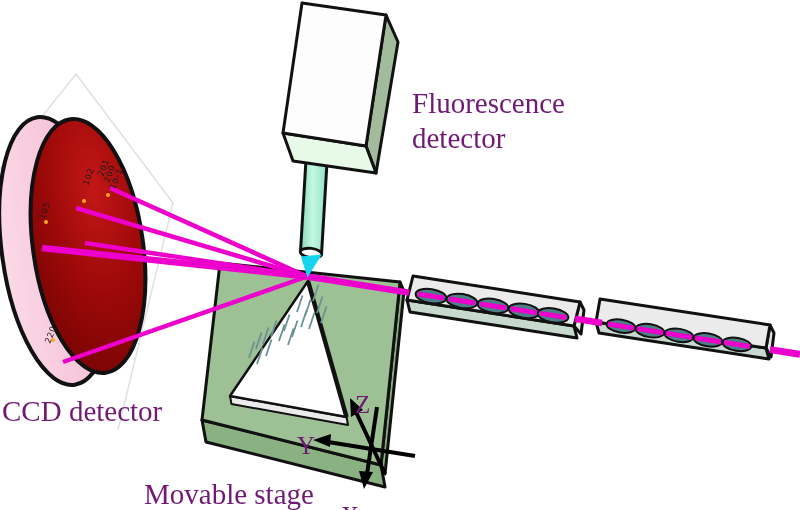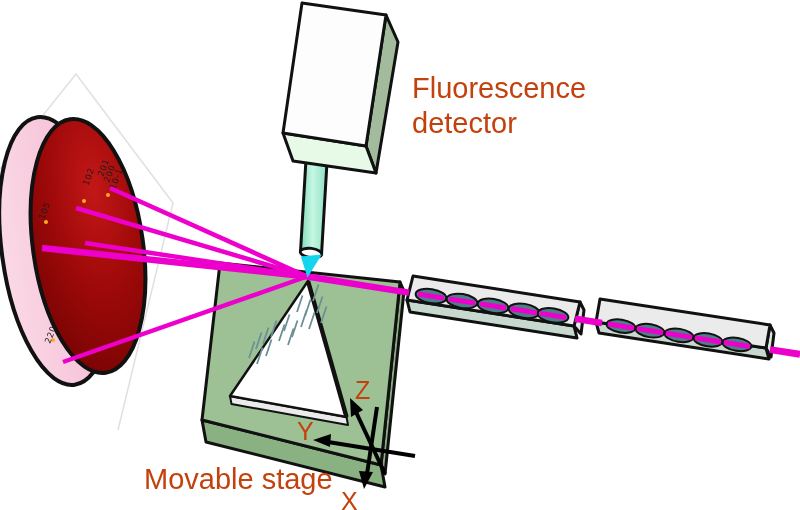"Fluorescence" .lbl { color: #c2410c -> #701a75; font-family: Liberation Sans, sans-serif -> Liberation Serif, serif; margin-top: none -> 15px }
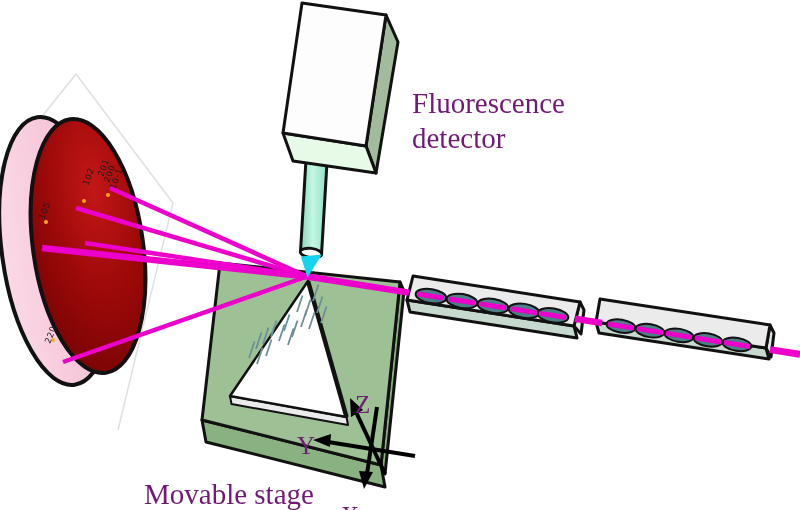"CCD detector" div.lbl { html: none -> <div>CCD detector</div> }
